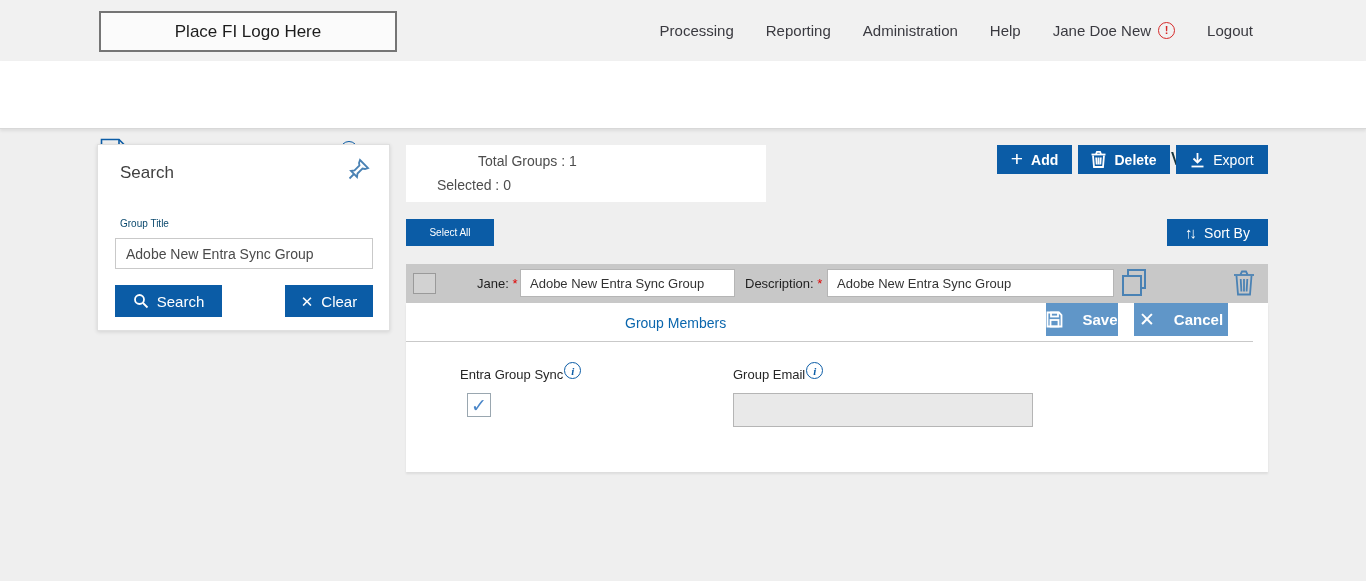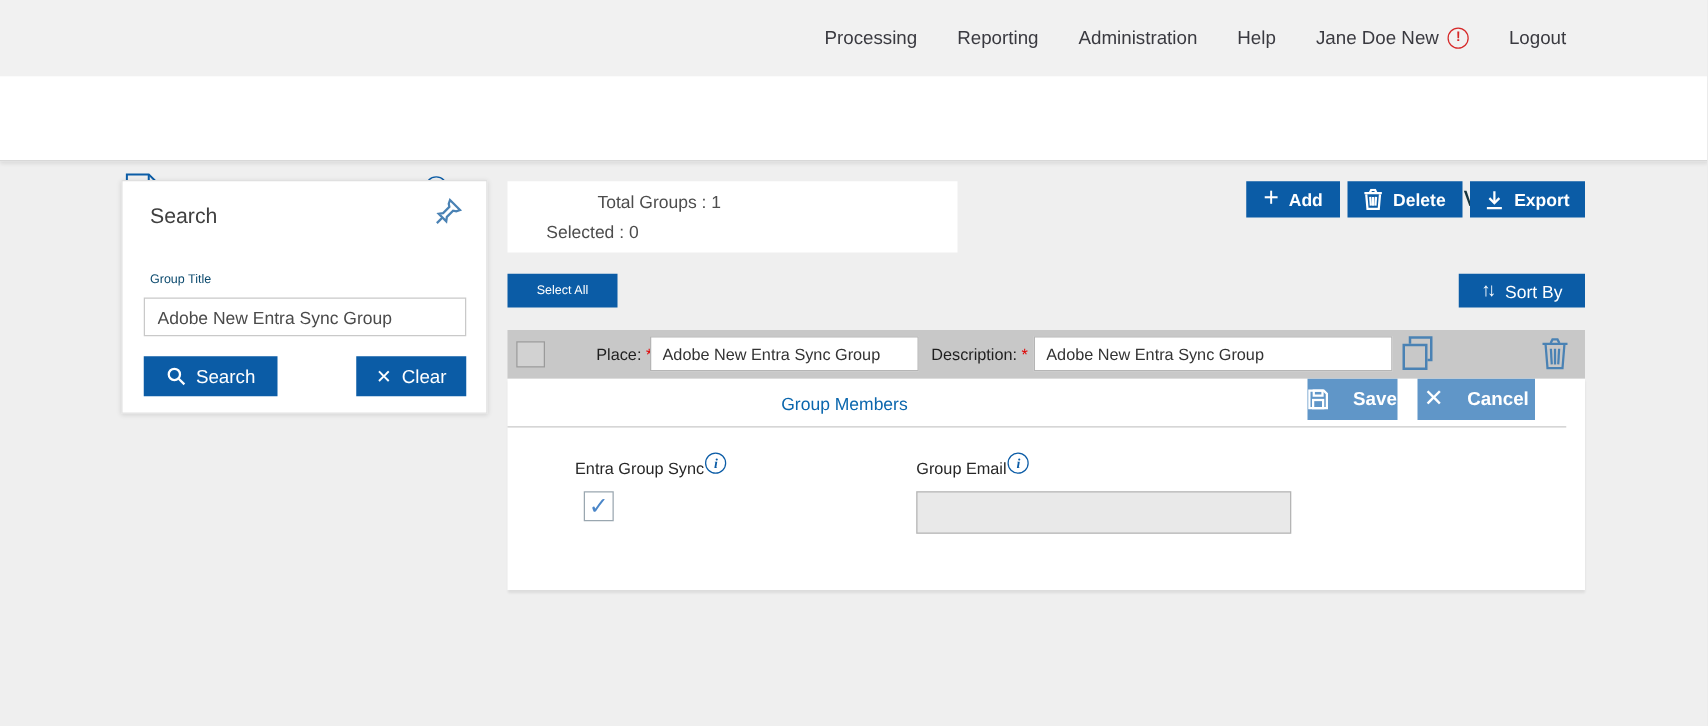"Place FI Logo Here" div.logo-box { html: none -> <div> <span>Place FI Logo Here</span> </div> }
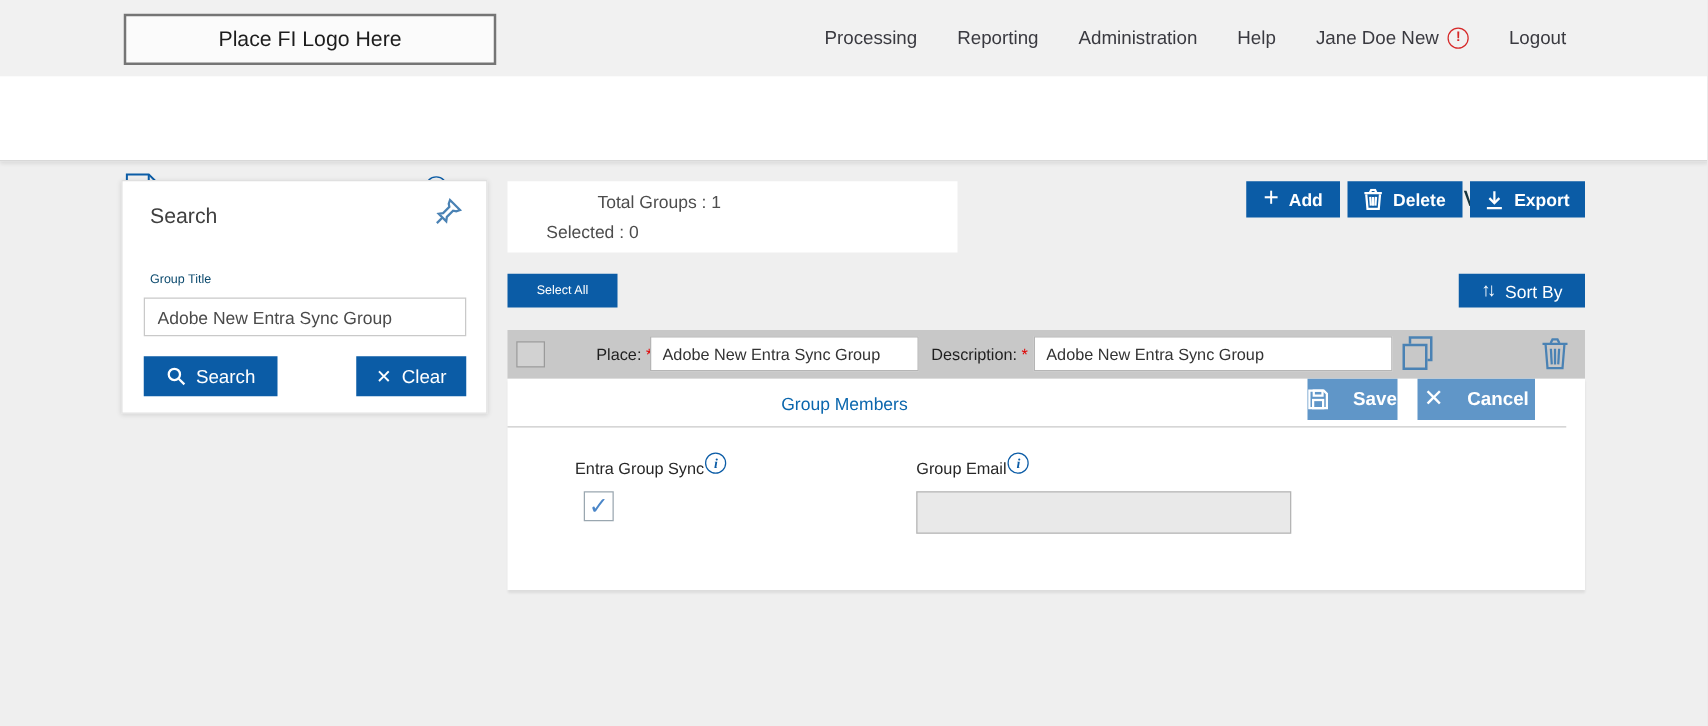"Export" .btn-export { font-weight: bold -> normal }
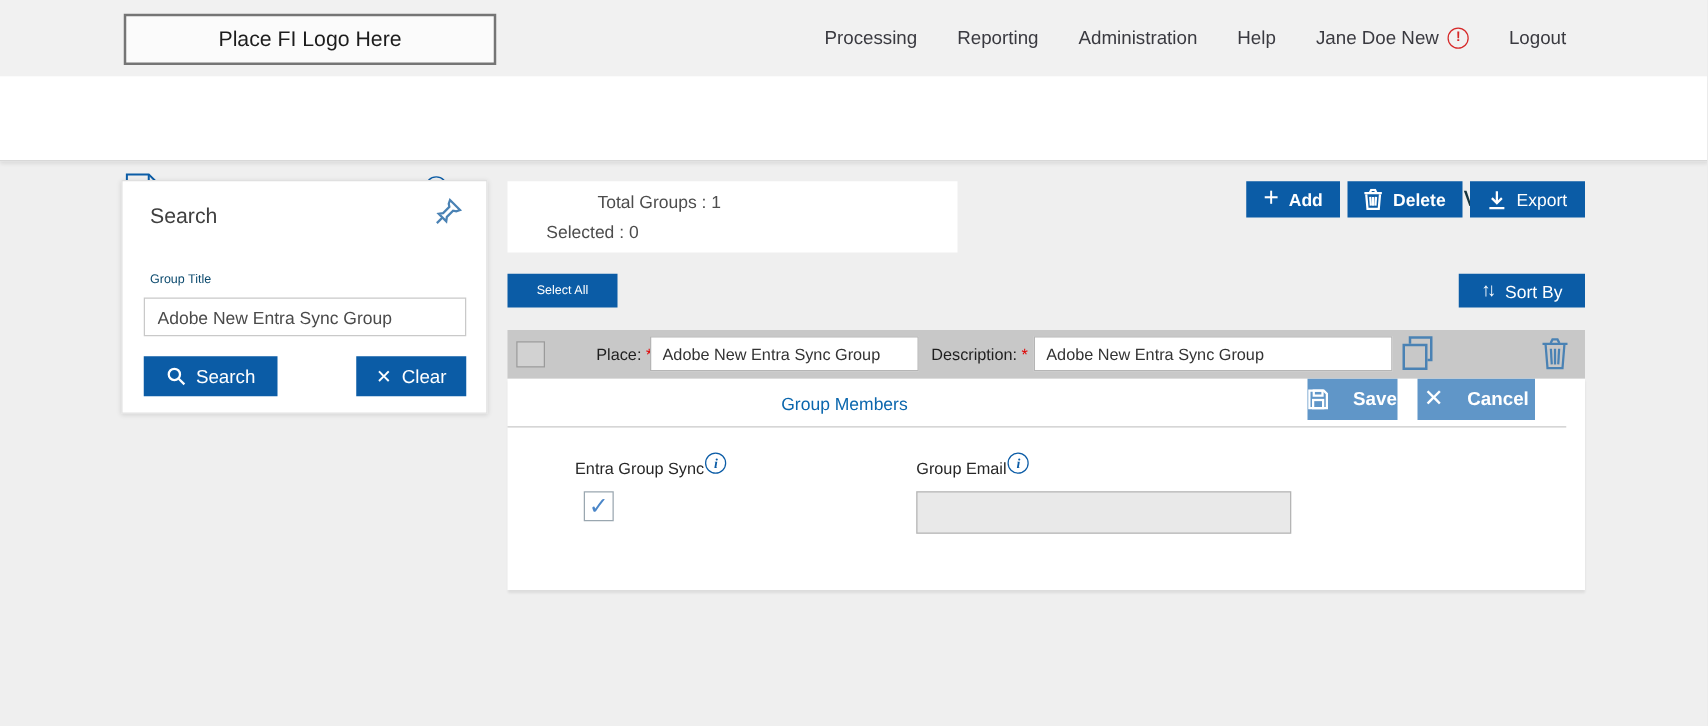"Place:" span { text: Place -> Jane }
